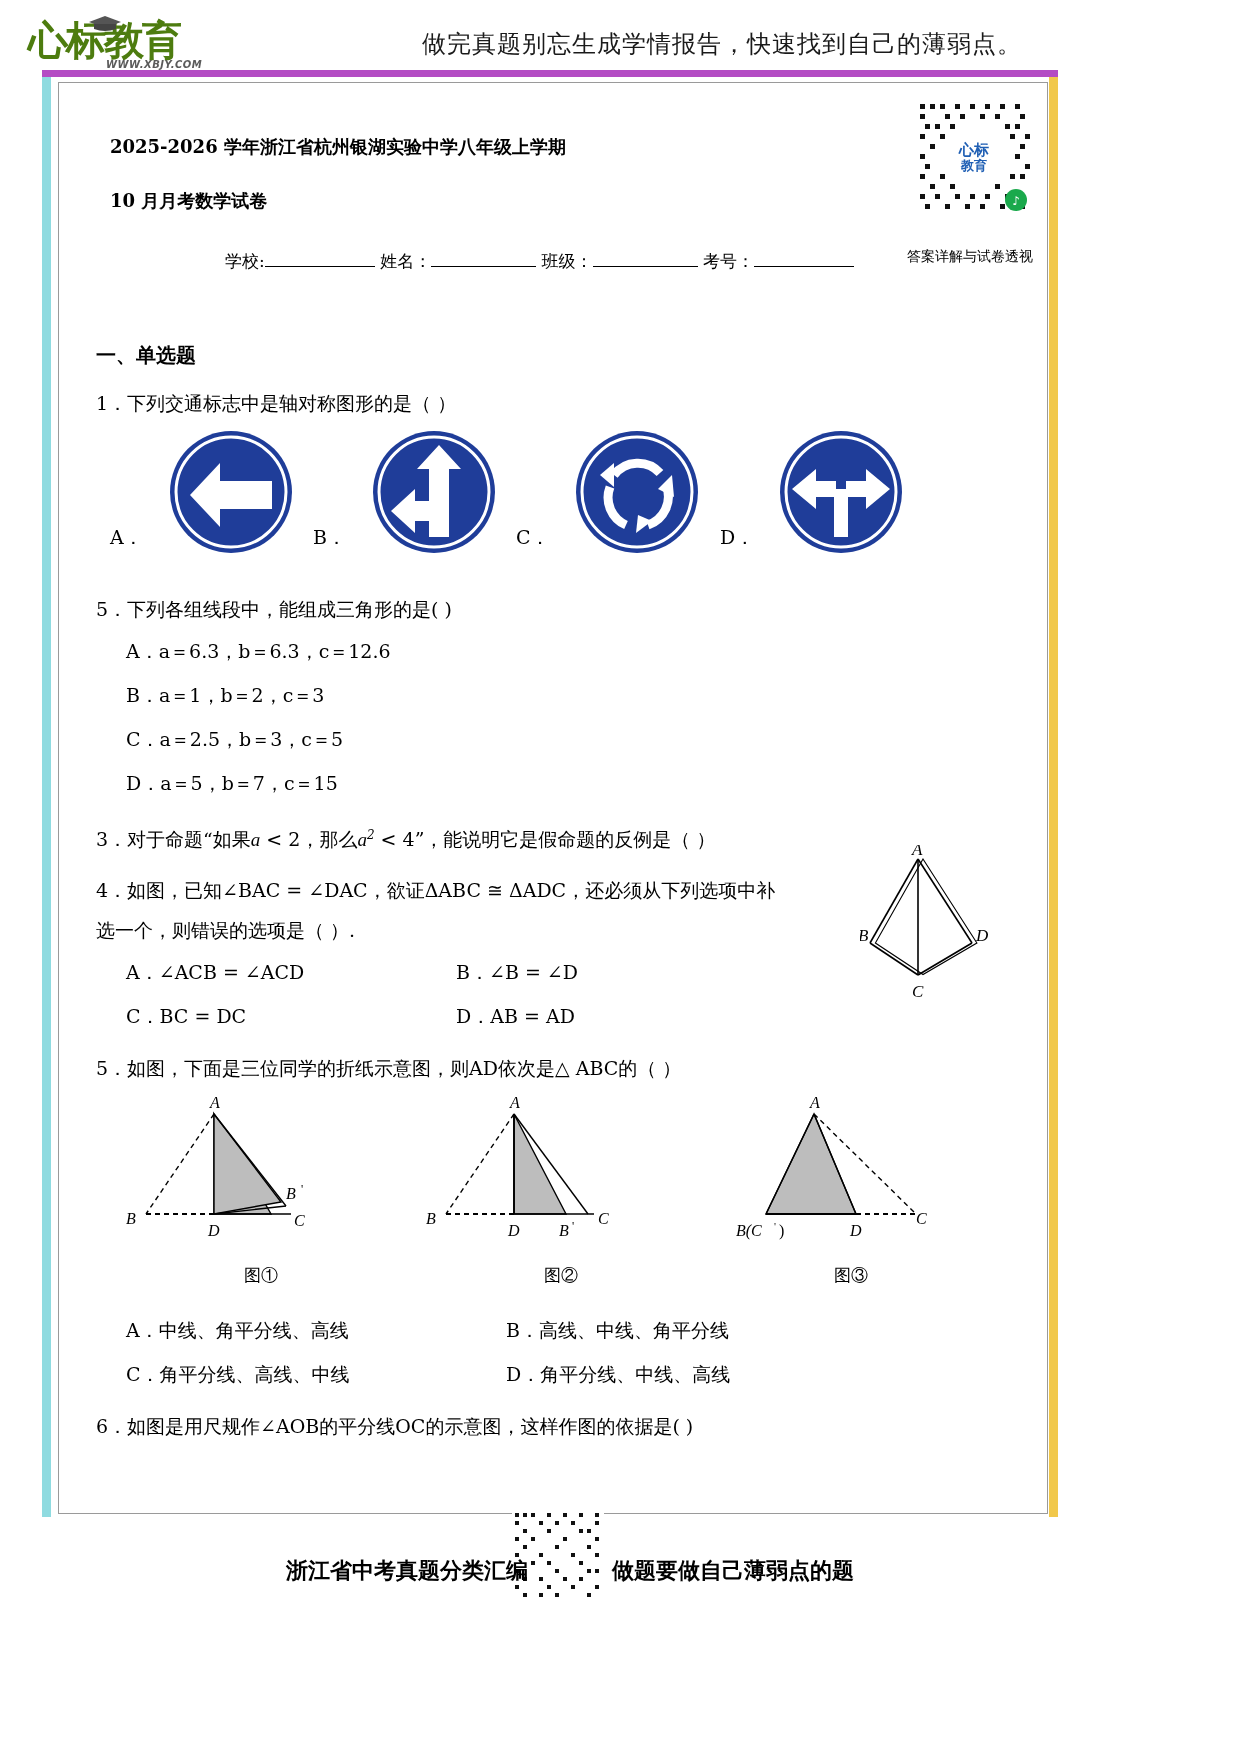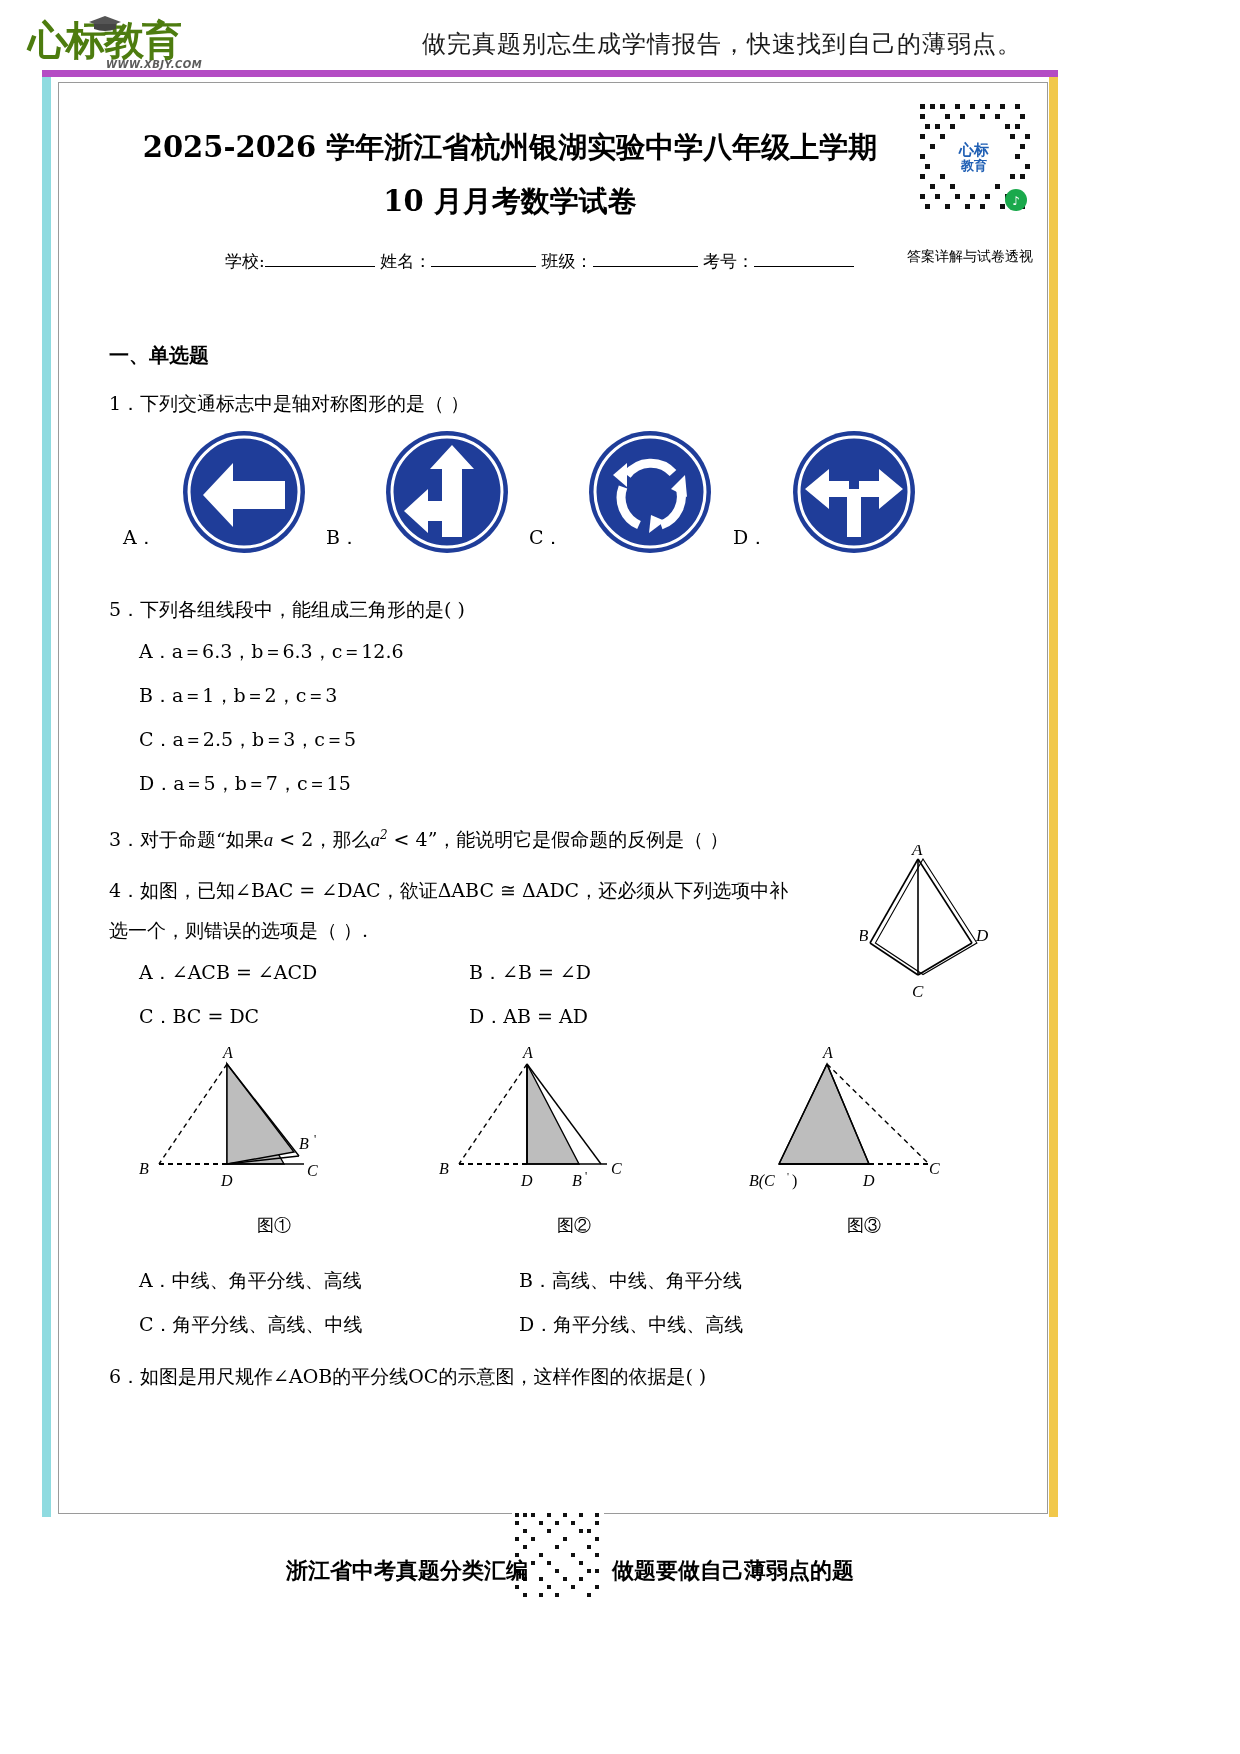"2025-2026 学年浙江省杭州银湖实验中学八年级上学期" #exam-title { font-size: 29px -> 18px; text-align: center -> none }
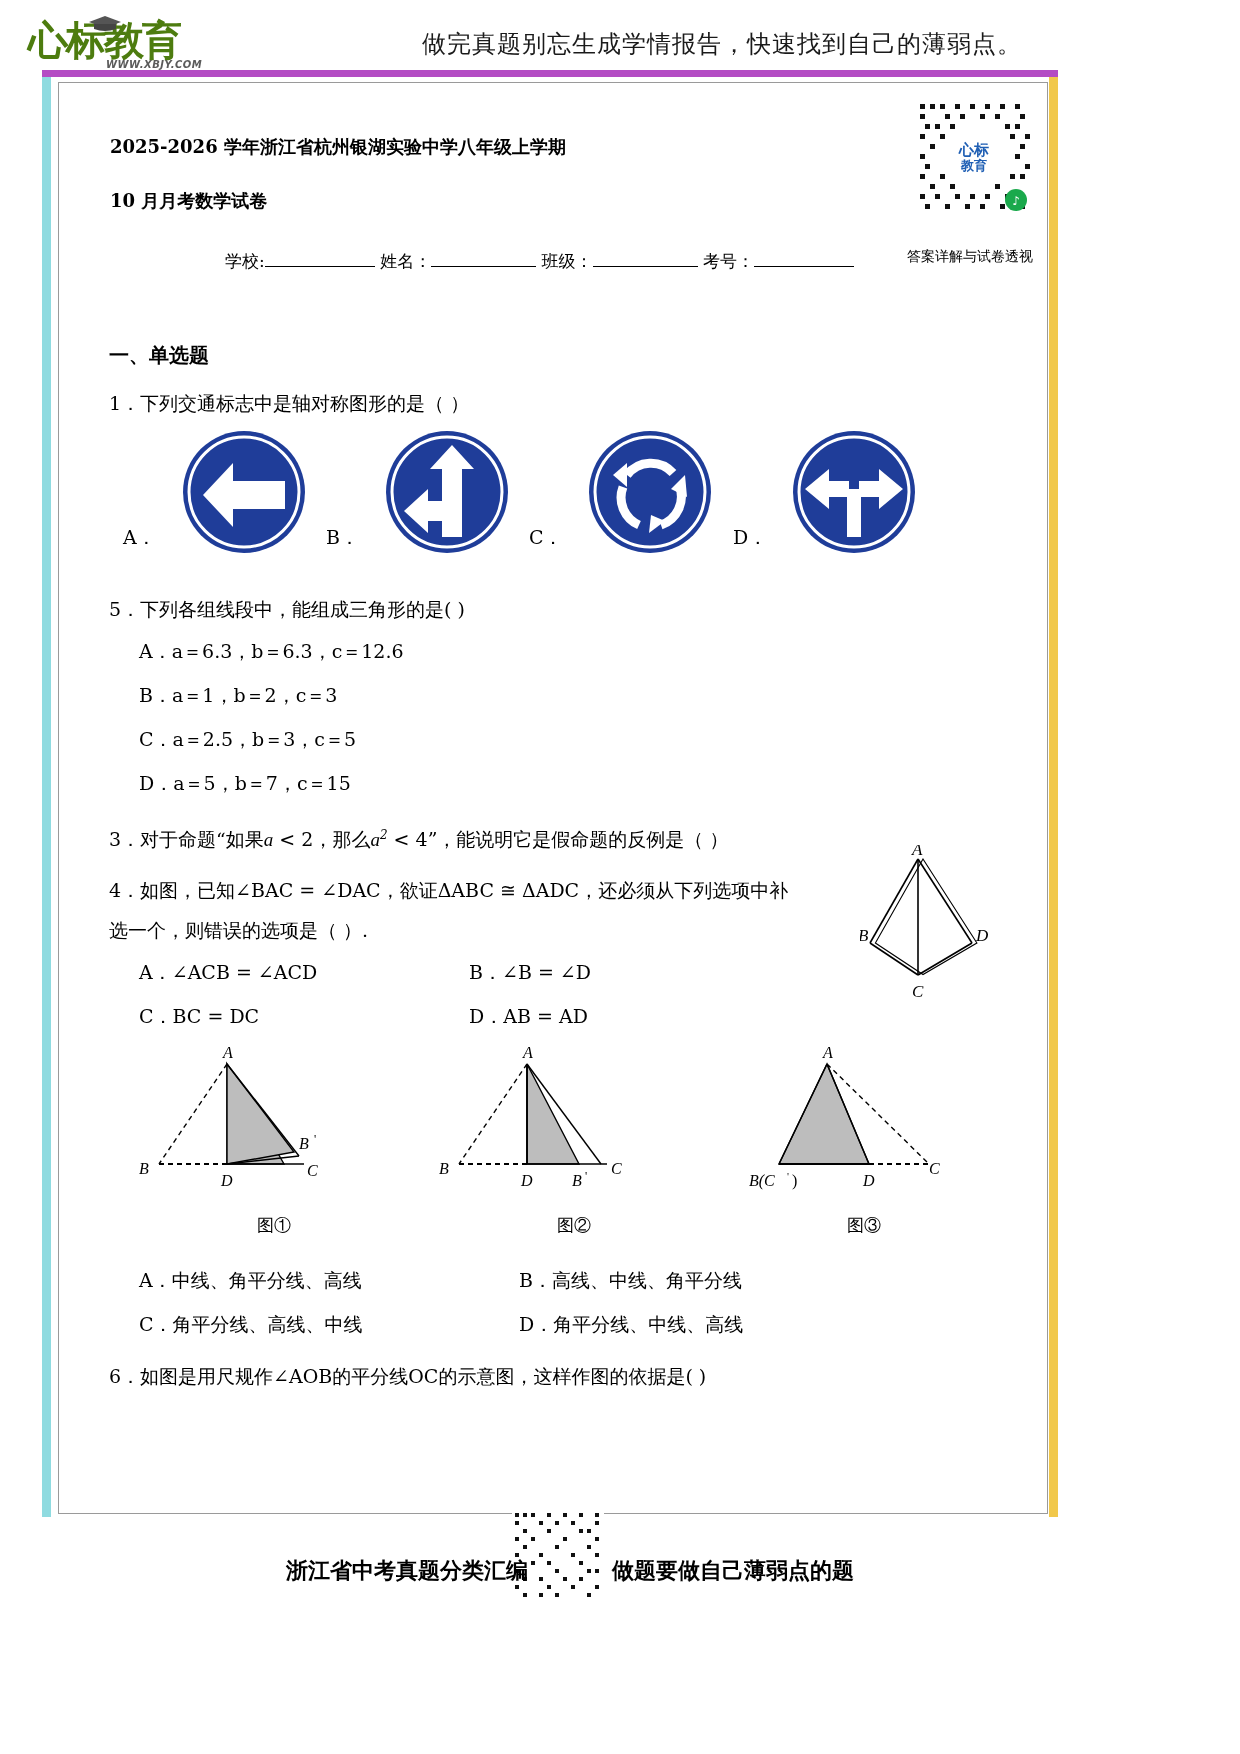"一、单选题" #content { left: 109px -> 96px }
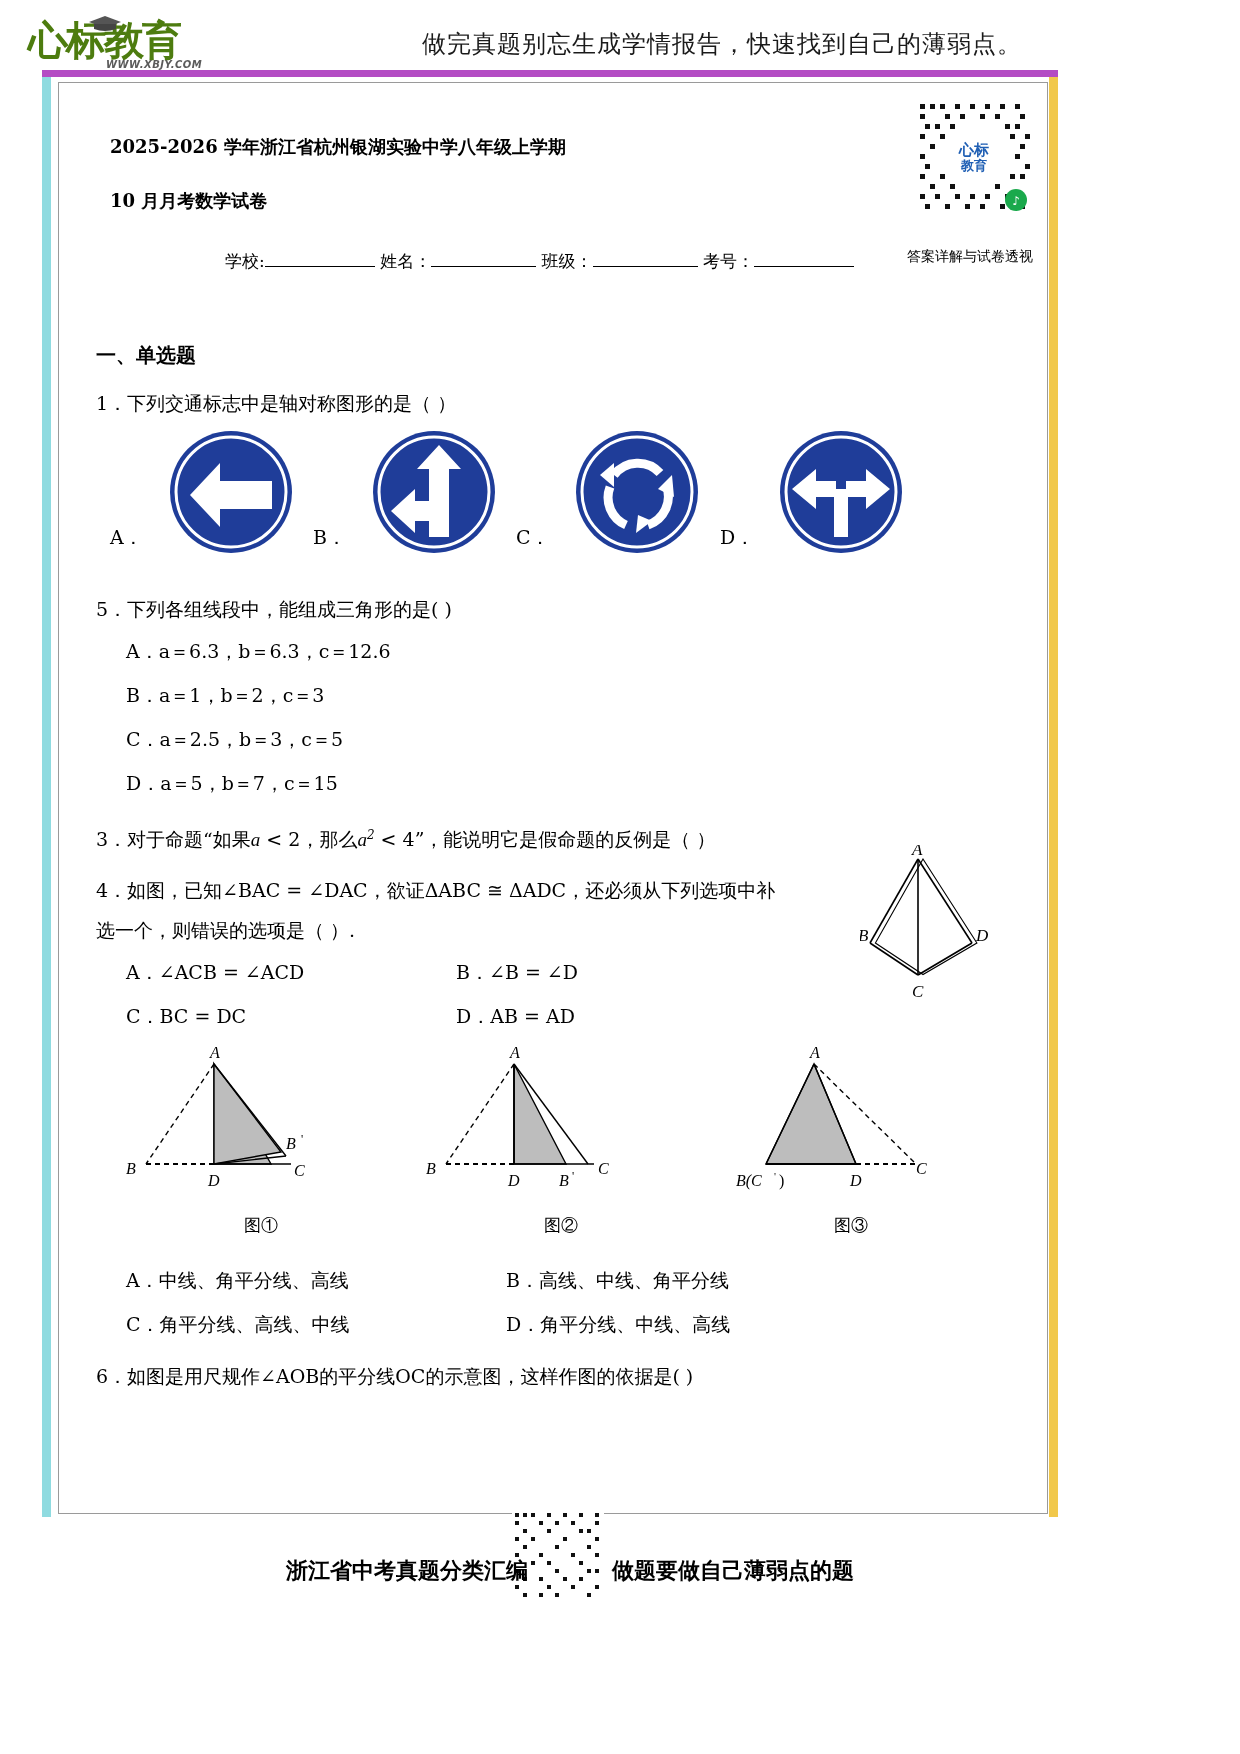"5．如图，下面是三位同学的折纸示意图，则AD依次是△ ABC的（ ）" div.q { html: none -> <div>5．如图，下面是三位同学的折纸示意图，则AD依次是△ ABC的（ ）</div> }
